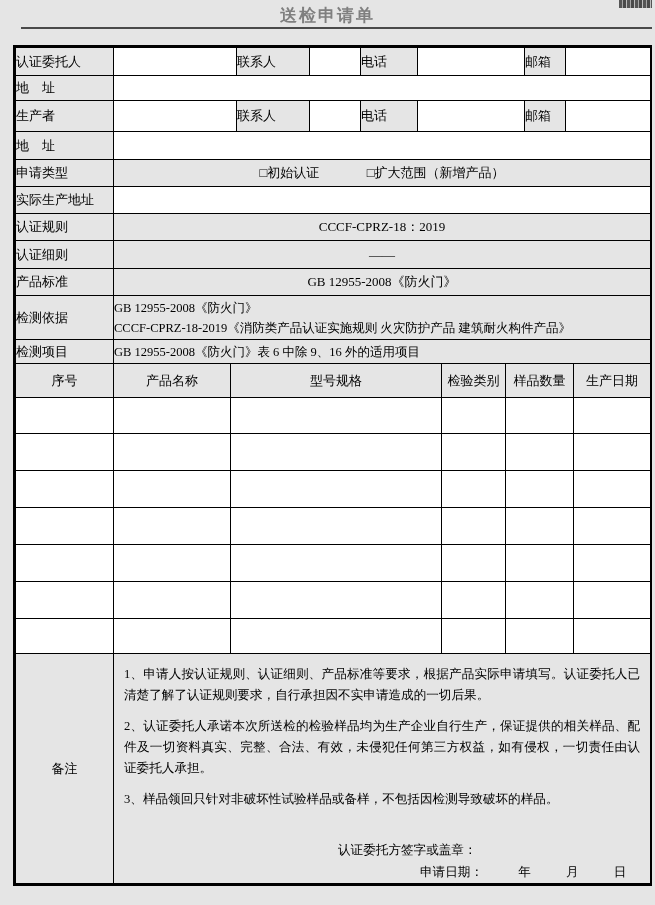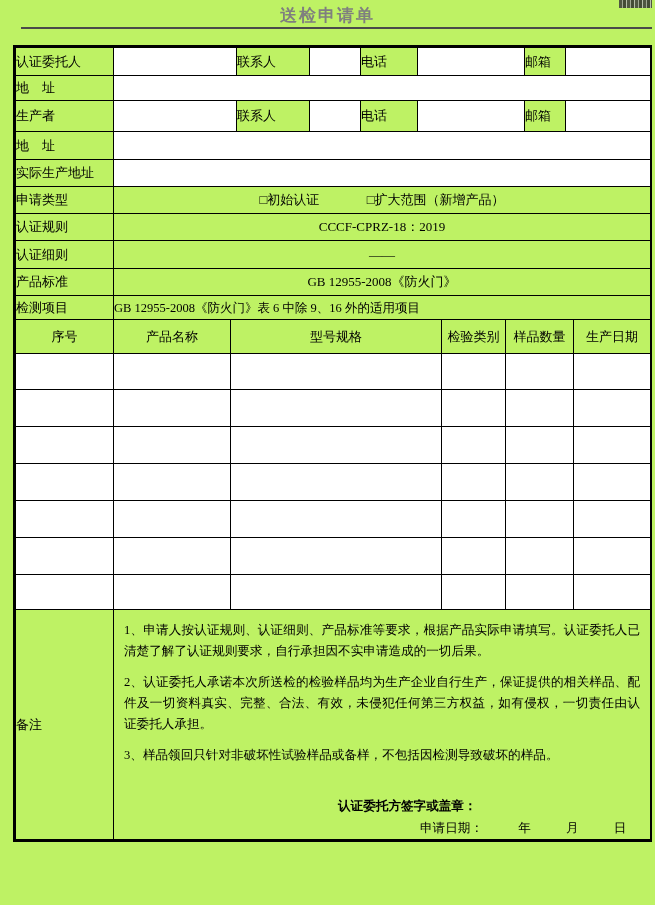"送检申请单" .page { background: #bef264 -> #e5e5e5 }
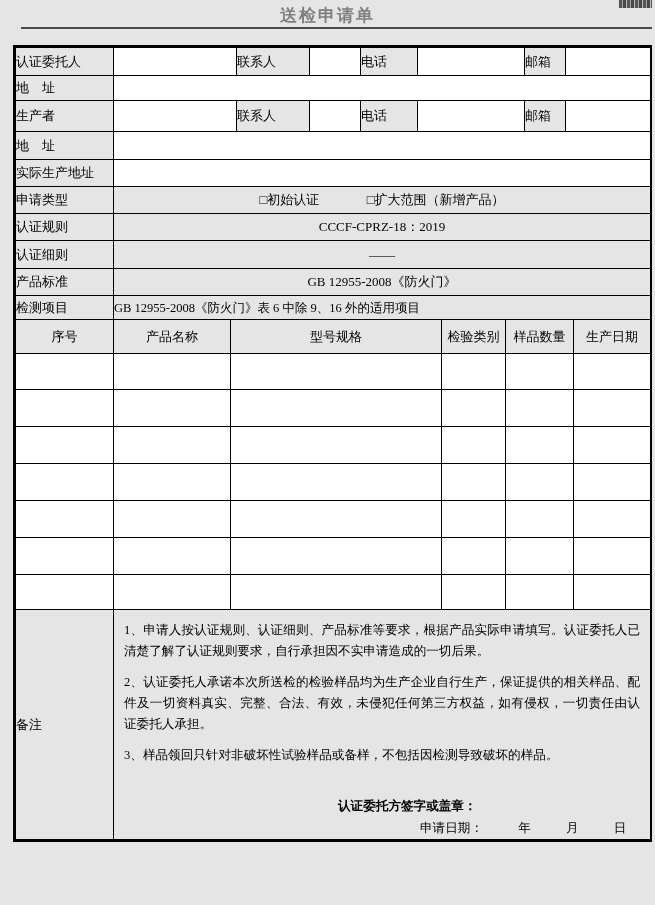"实际生产地址" tr { order: before "申请类型" -> after "申请类型" }
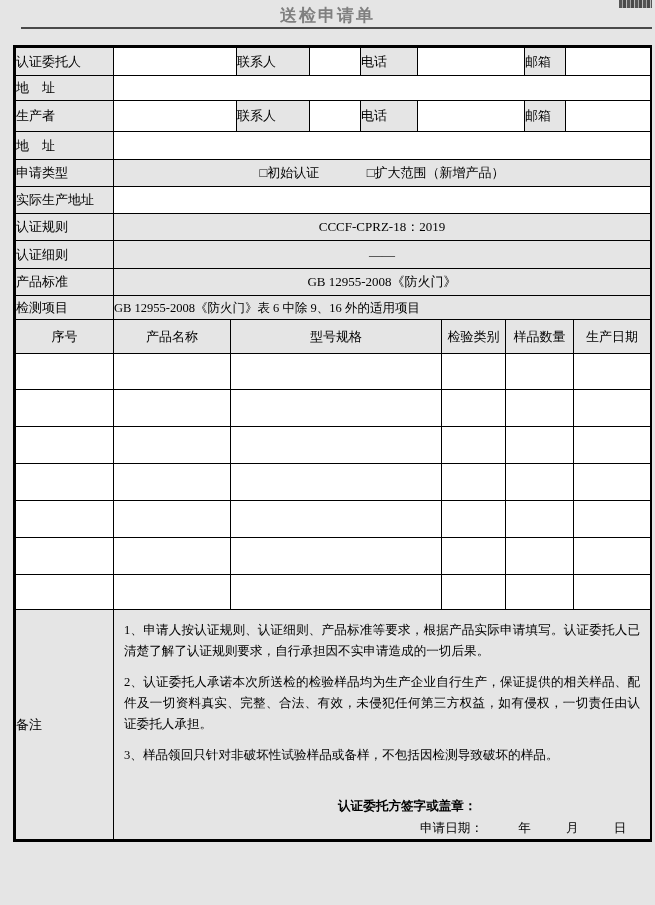"检测依据" tr { html: none -> <tr> <td>检测依据</td> <td> <div>GB 12955-2008《防火门》</div> <div>CCCF-CPRZ-18-2019《消防类产品认证实施规则 火灾防护产品 建筑耐火构件产品》</div> </td> </tr> }
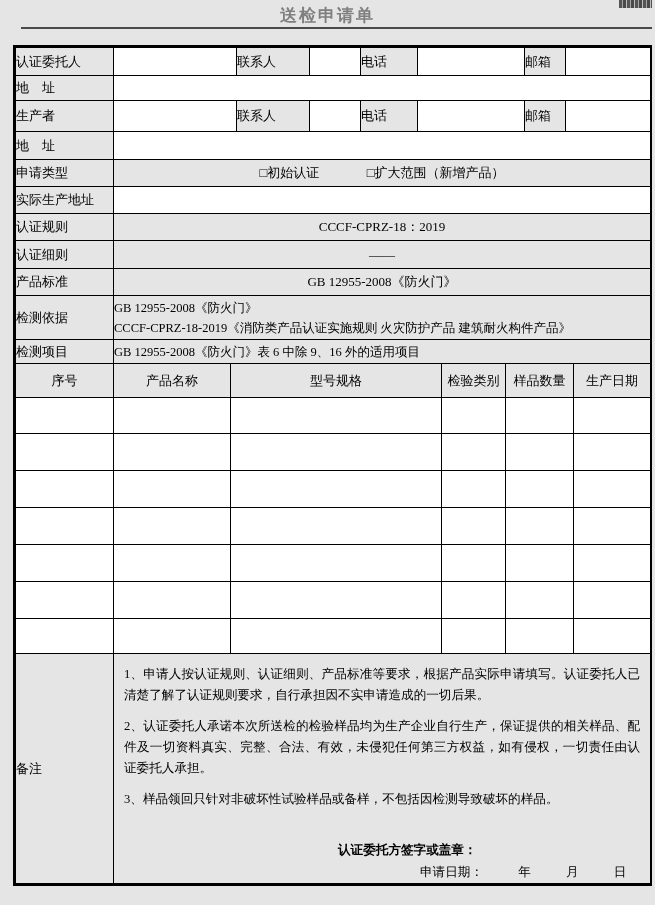"备注" .rem-label { text-align: none -> center }
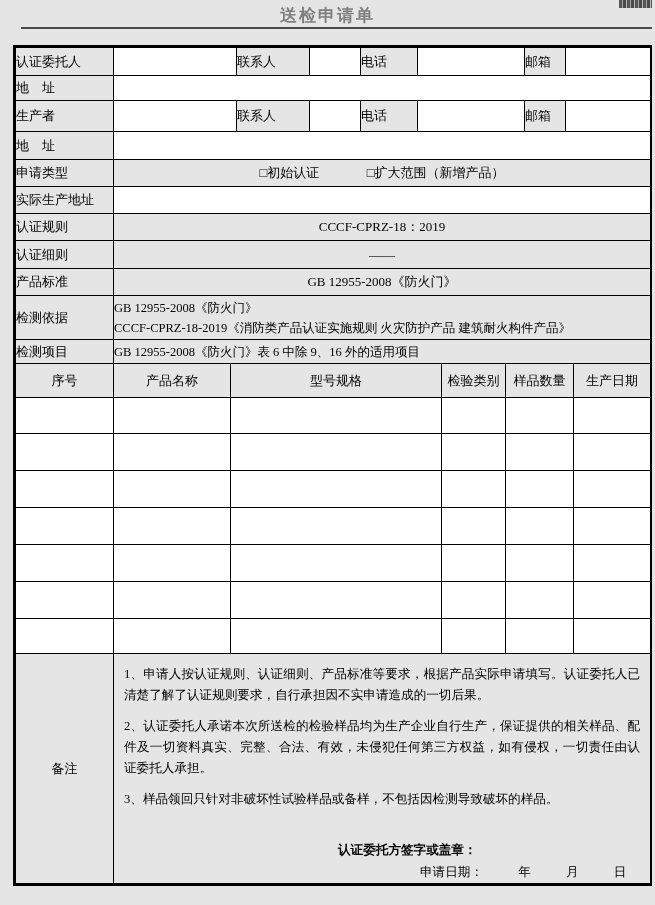"认证委托方签字或盖章：" p.sig-line { font-weight: bold -> none }
